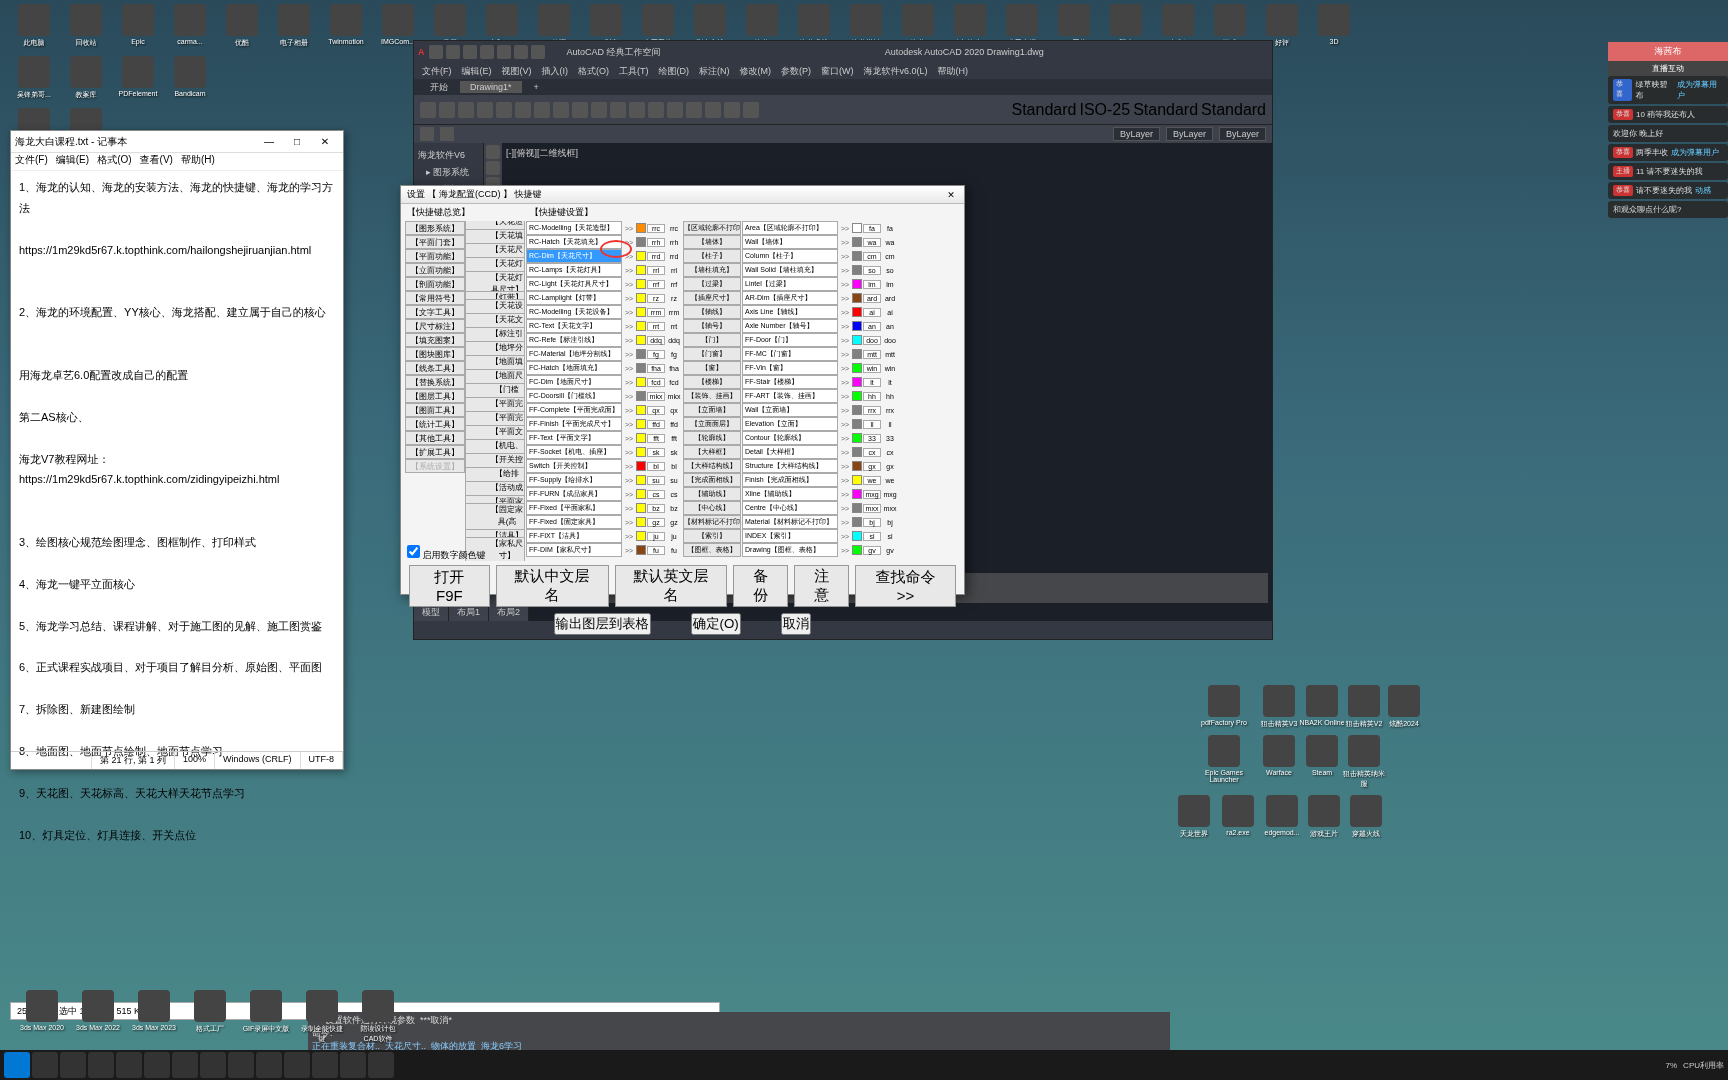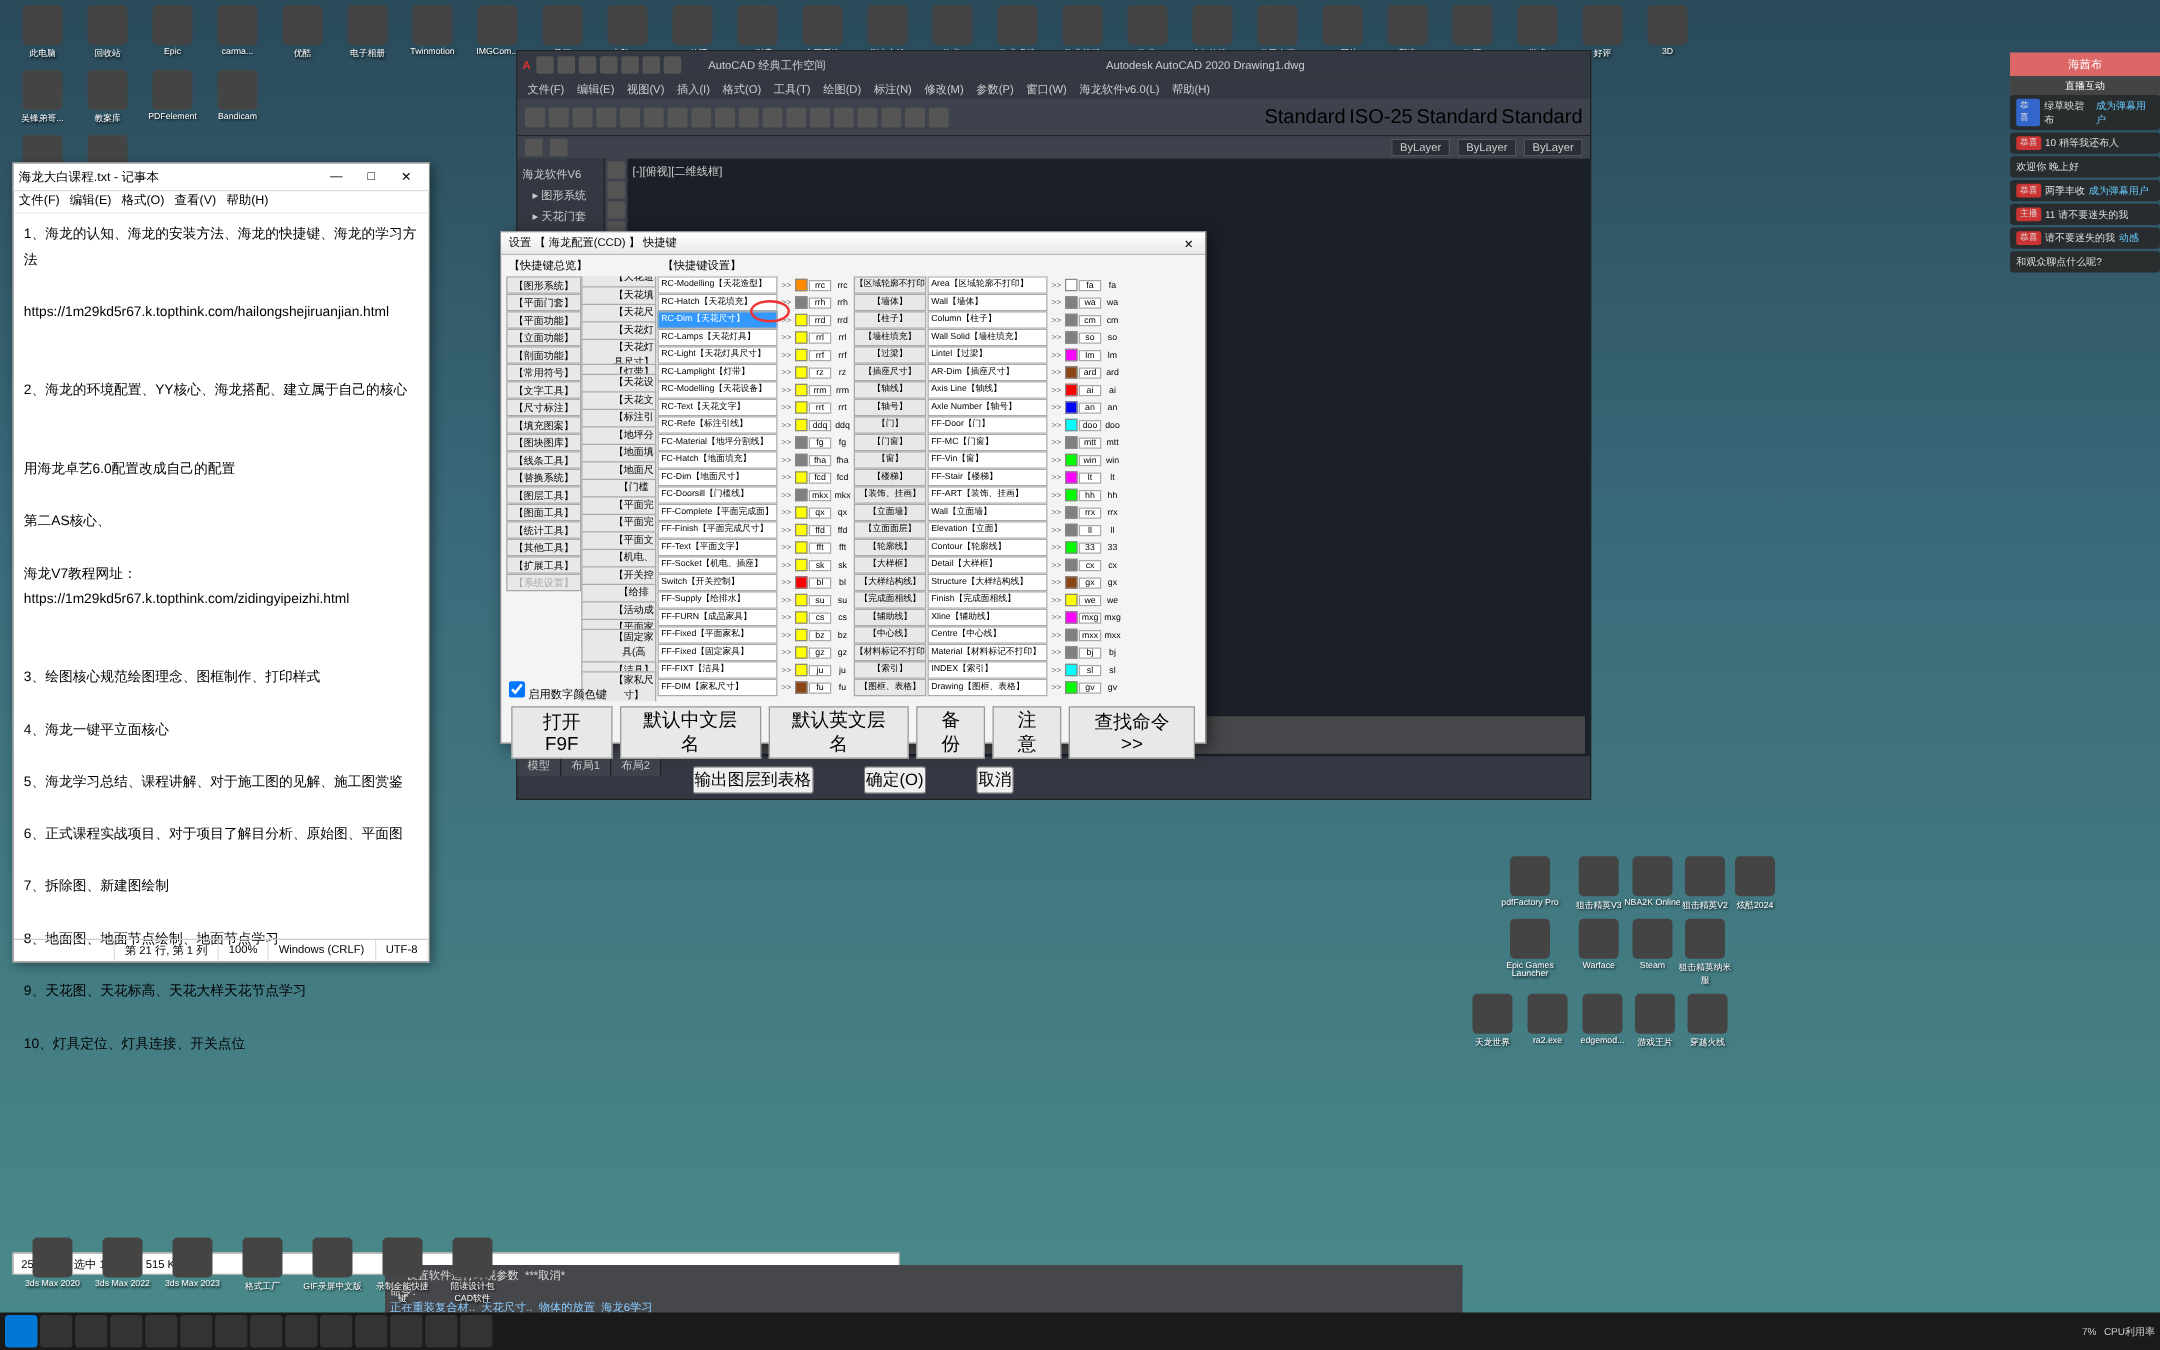"开始" div { html: none -> <div> <span>开始</span> <span>Drawing1*</span> <span>+</span> </div> }
